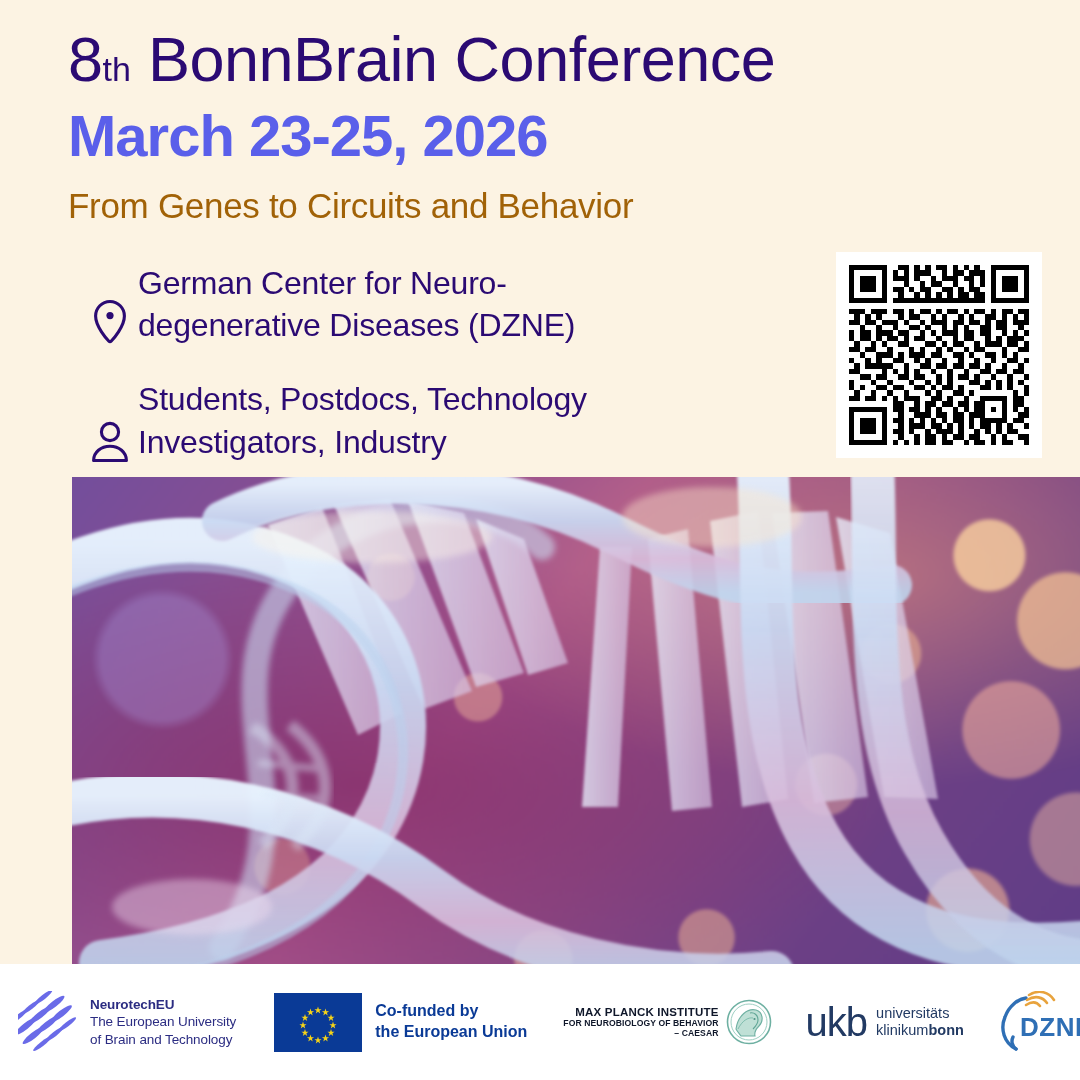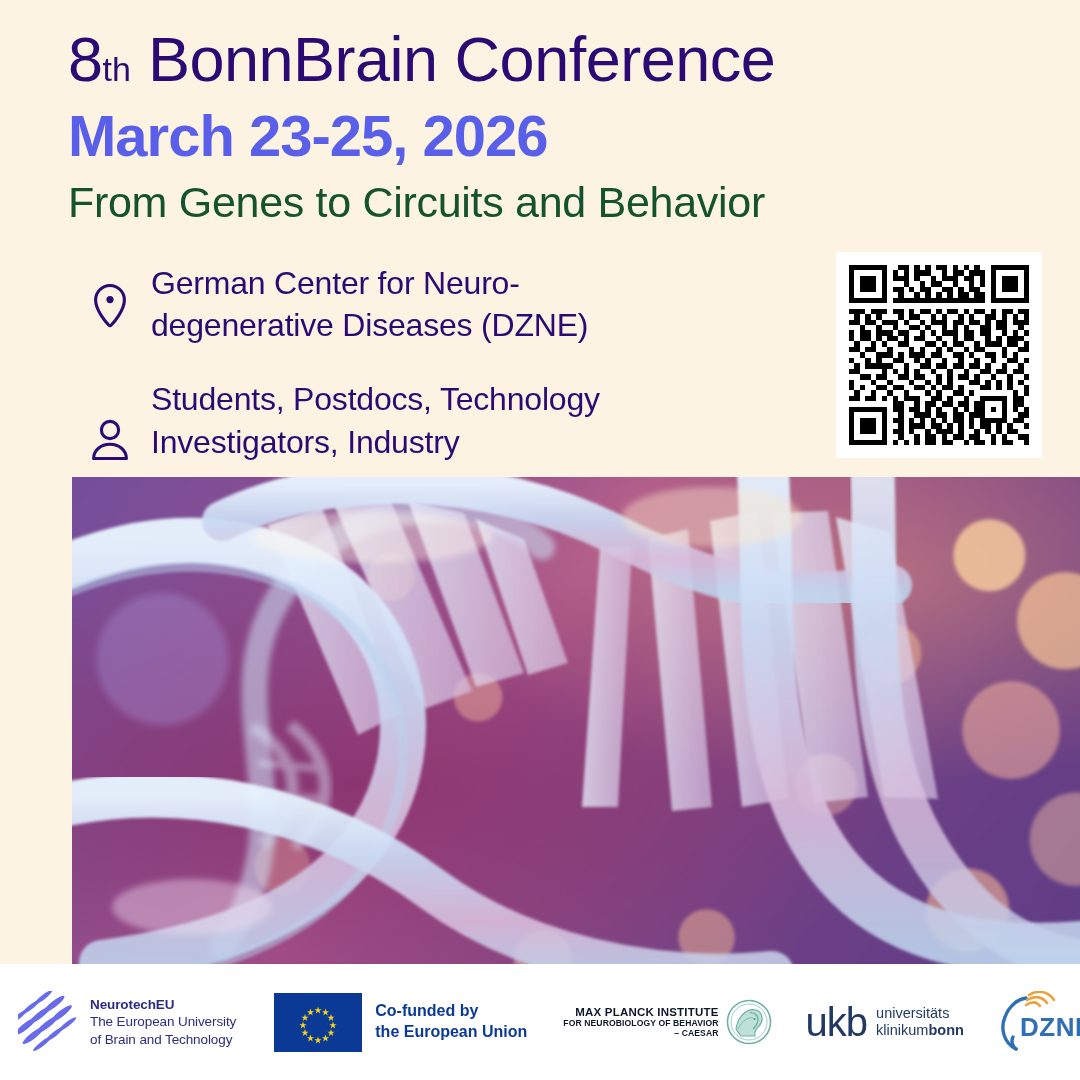"From Genes to Circuits and" .tagline { color: #14532d -> #a16207; font-size: 43px -> 35px; margin-top: 10px -> 18px }
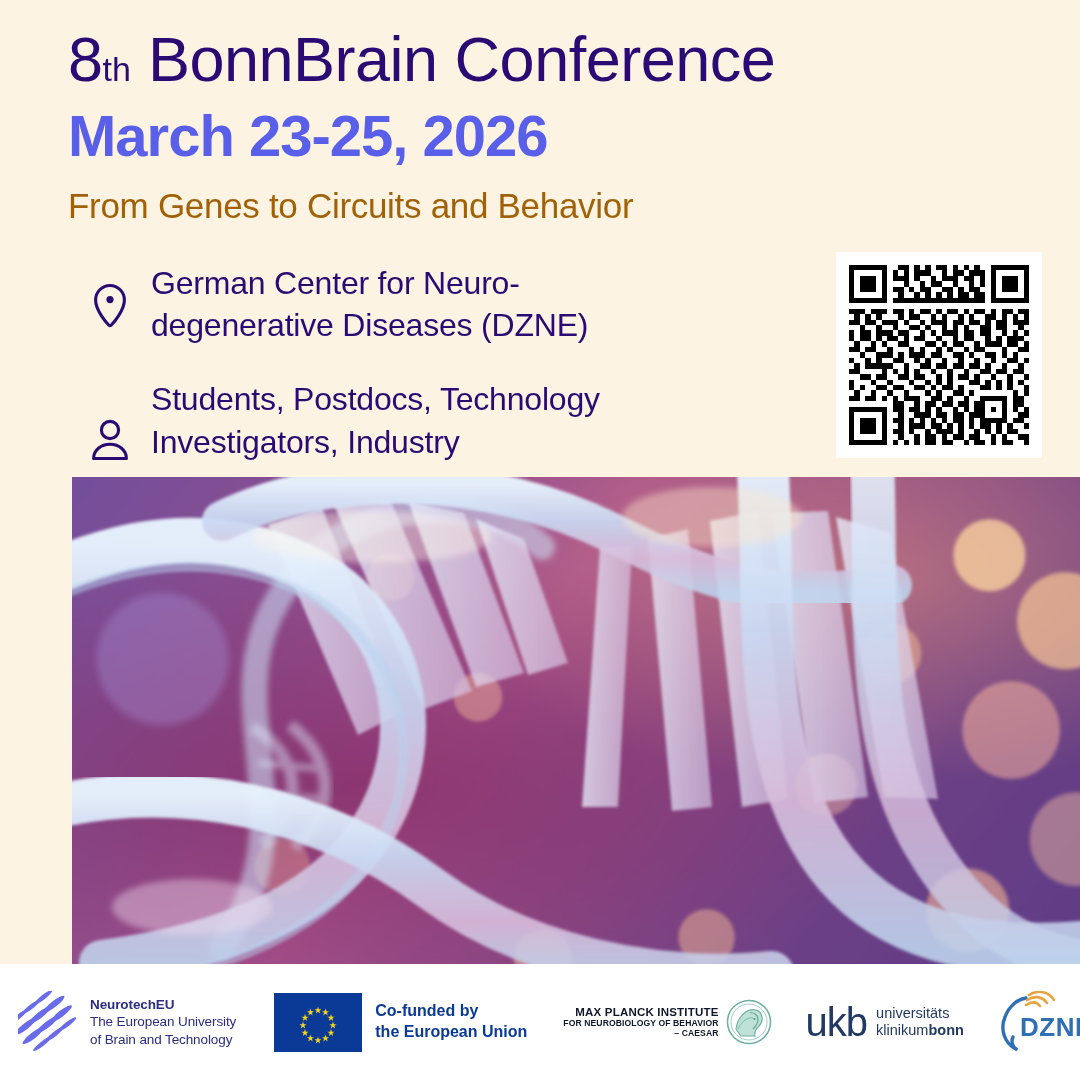"German Center for Neuro-" .info-row { align-items: center -> flex-end; gap: 19px -> 6px }
